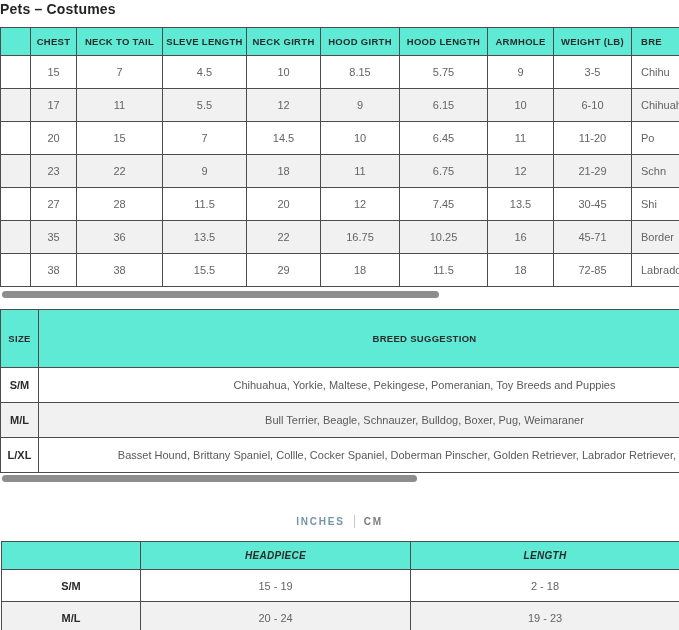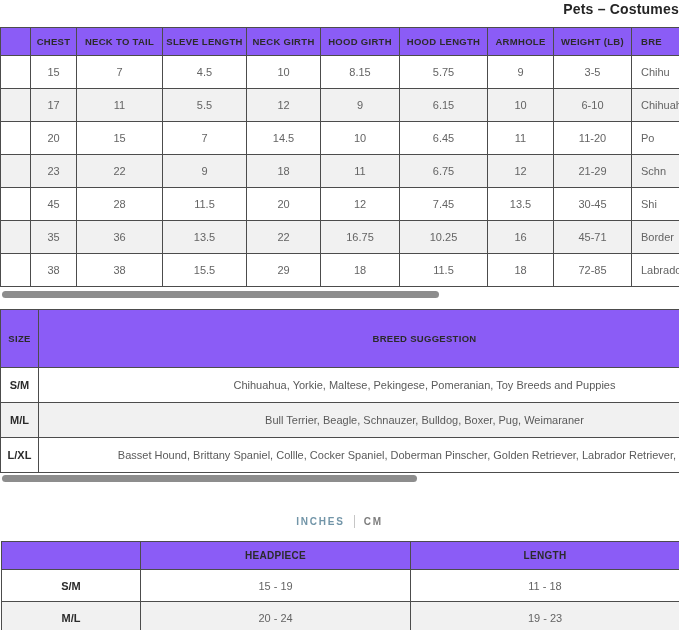"Pets – Costumes" .section-title { text-align: right -> left }
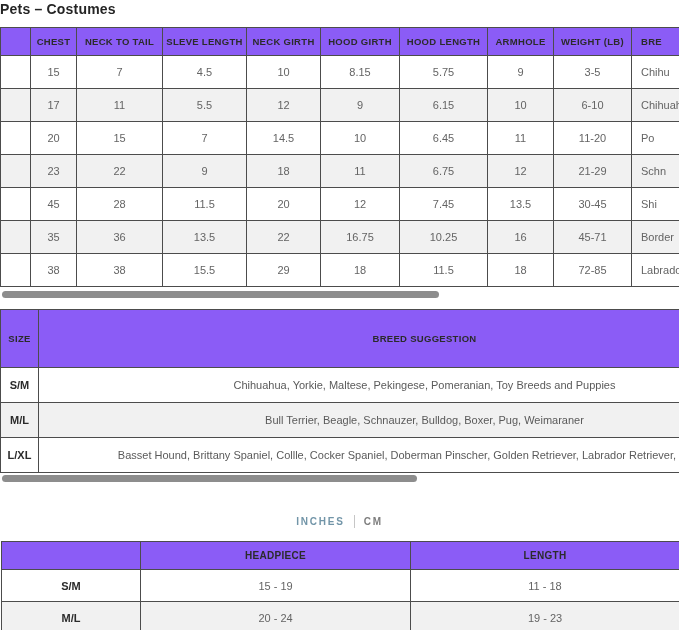"CHEST" th { background: #8b5cf6 -> #5eead4 }
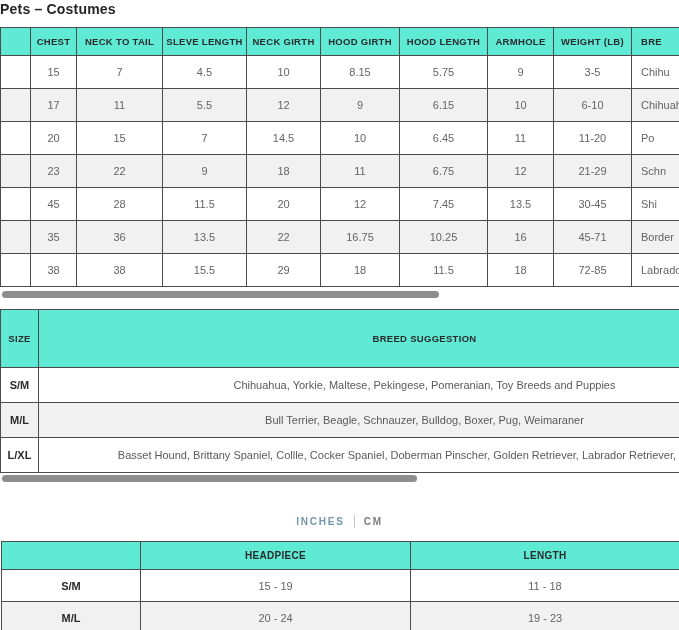"45" td { text: 45 -> 27 }
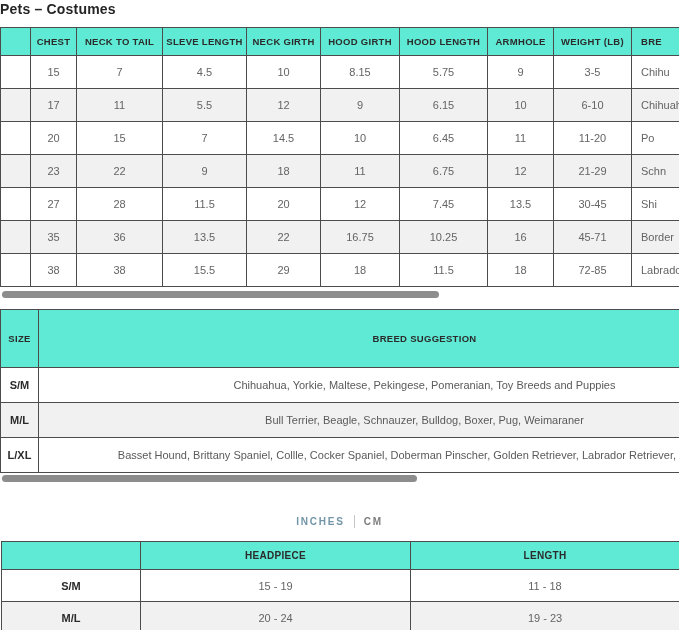"HEADPIECE" .t-measurements th { font-style: none -> italic }
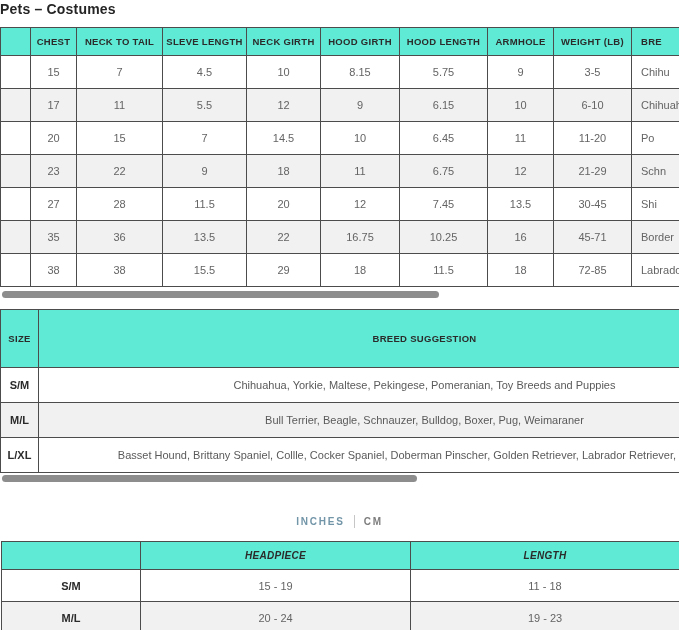"11 - 18" td { text: 11 -> 2 }
